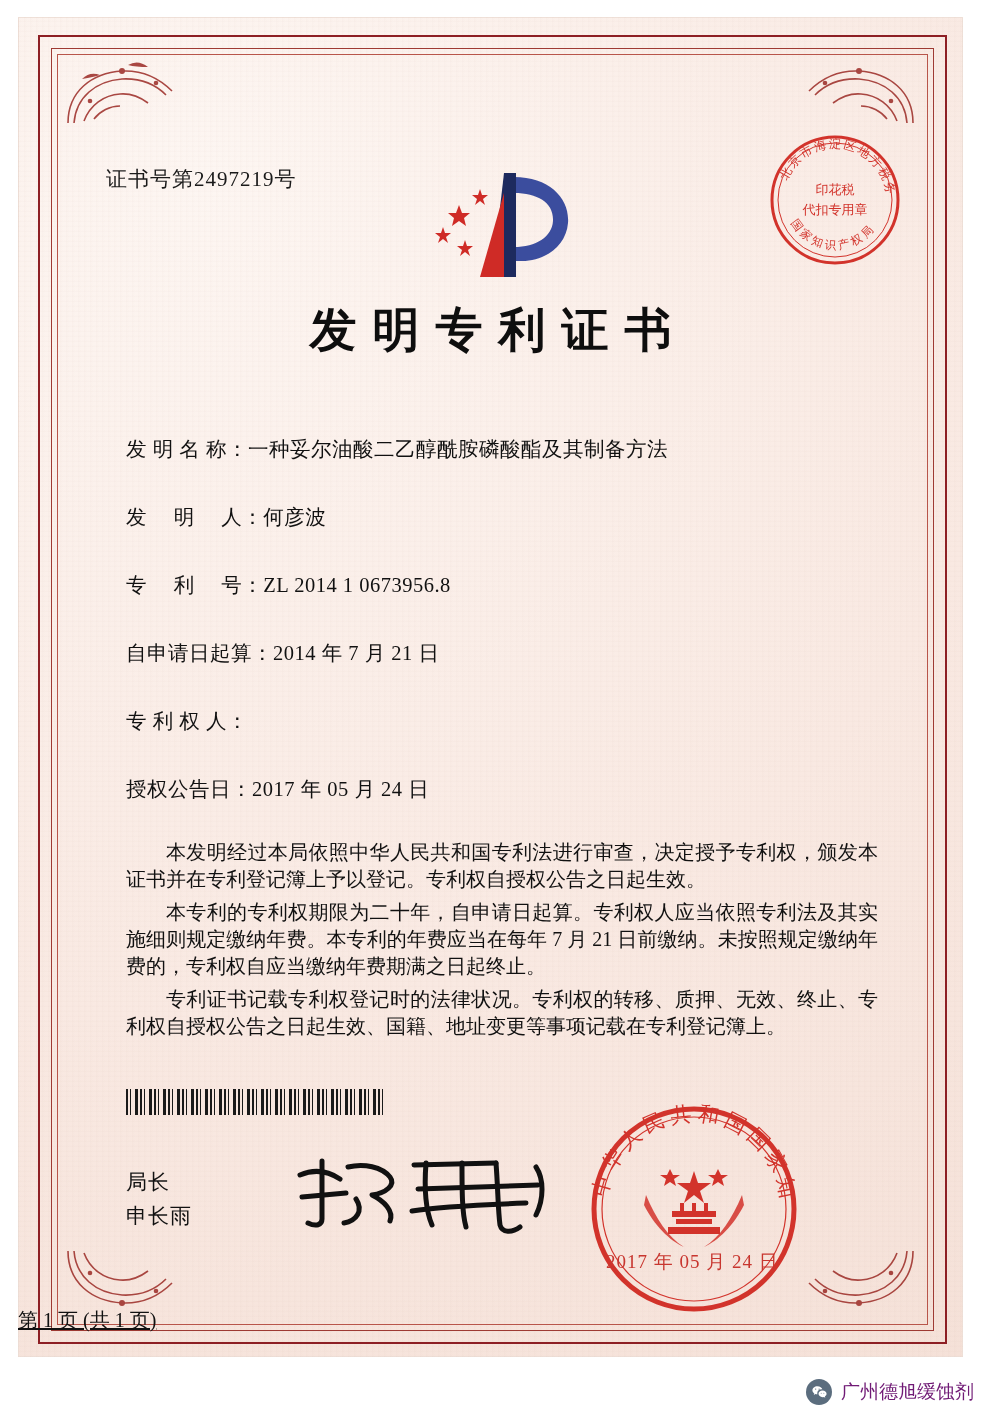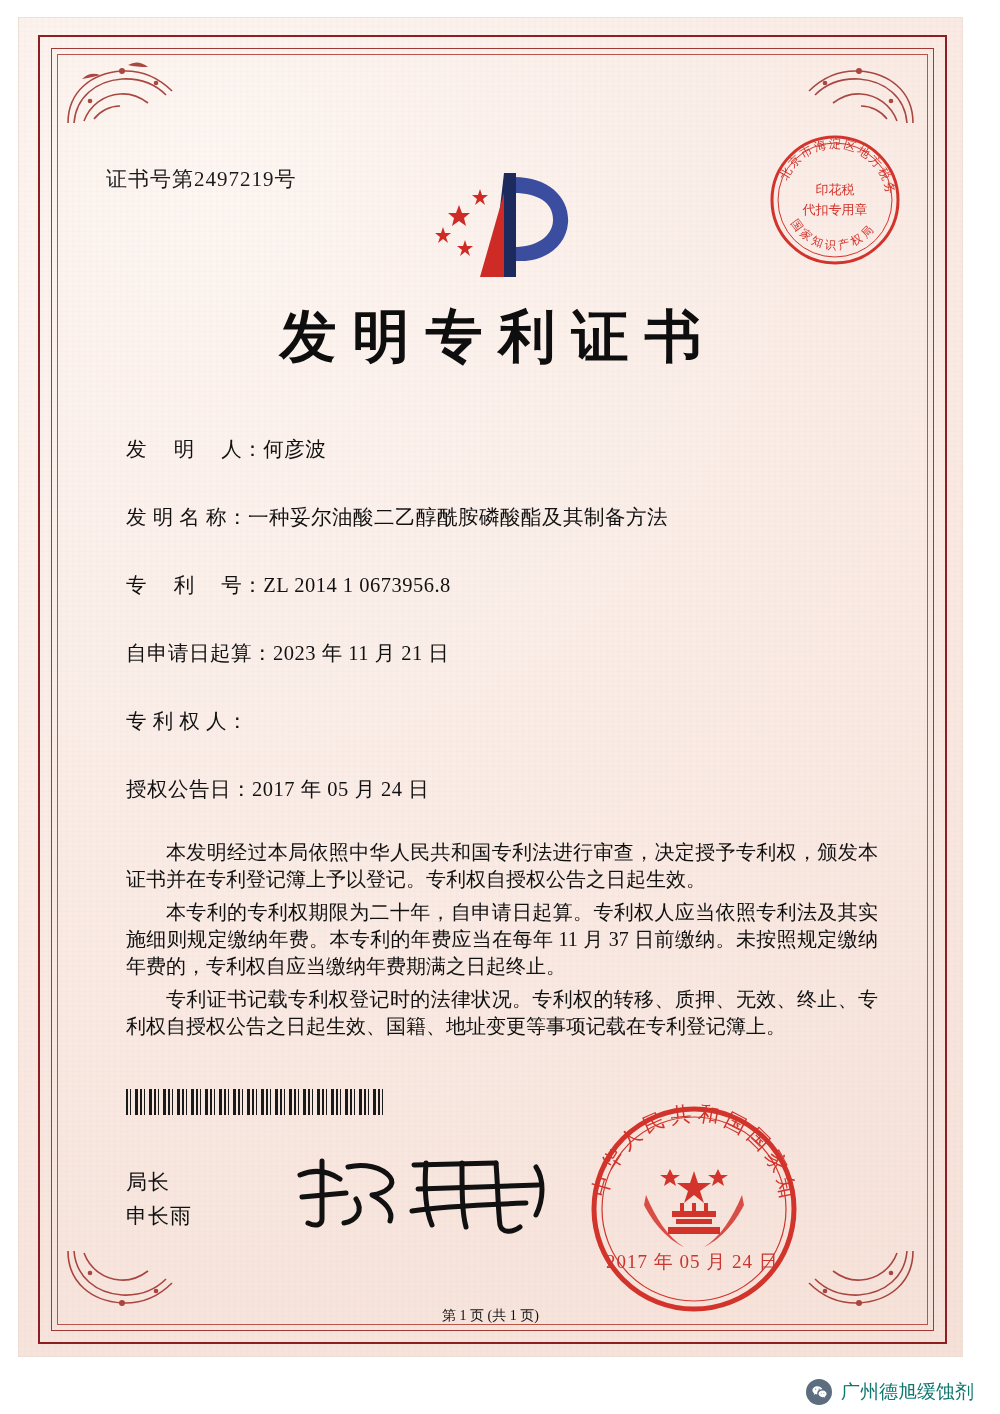"发明专利证书" .title { font-size: 57px -> 47px }
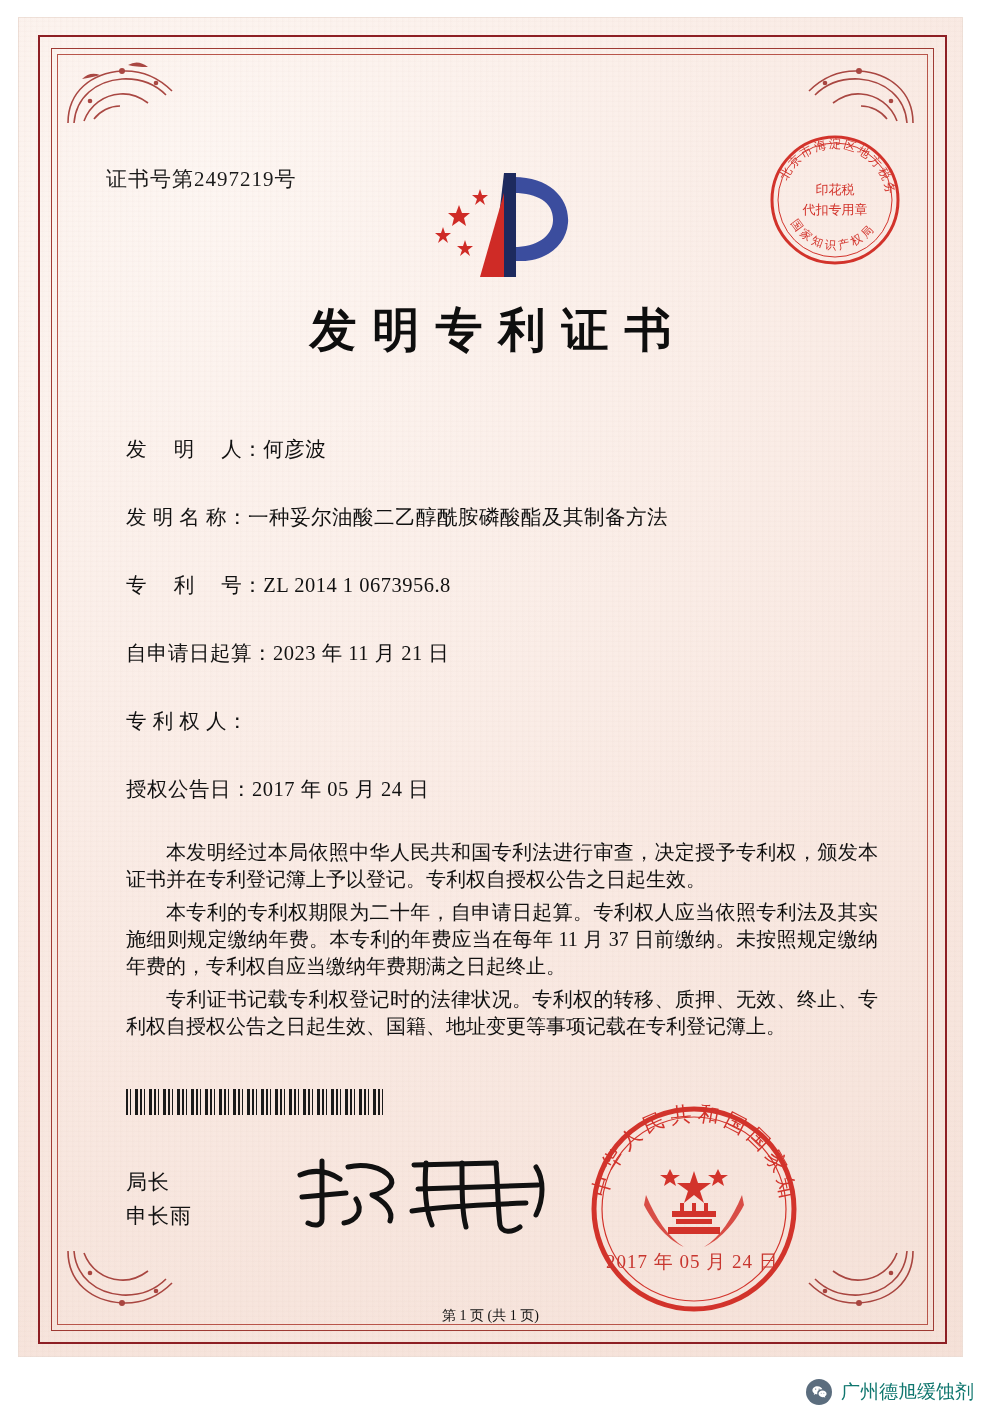"发 明 人：" div.field-row { order: before "发 明 名 称：" -> after "发 明 名 称：" }
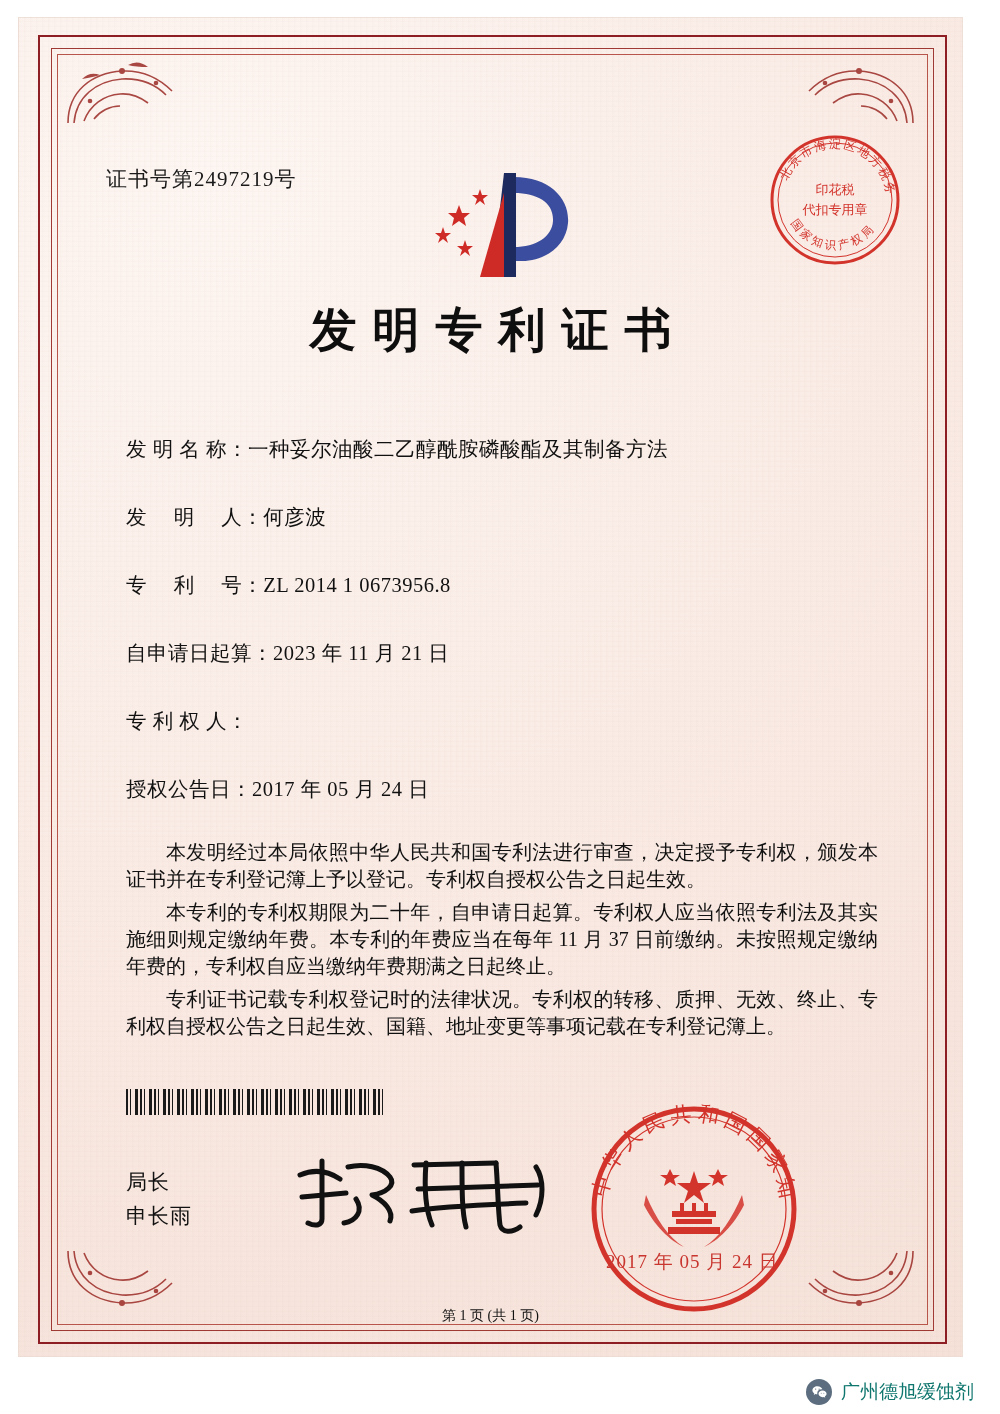"2023 年 11 月 21" span.field-value { text: 2023 年 11 -> 2014 年 7 }
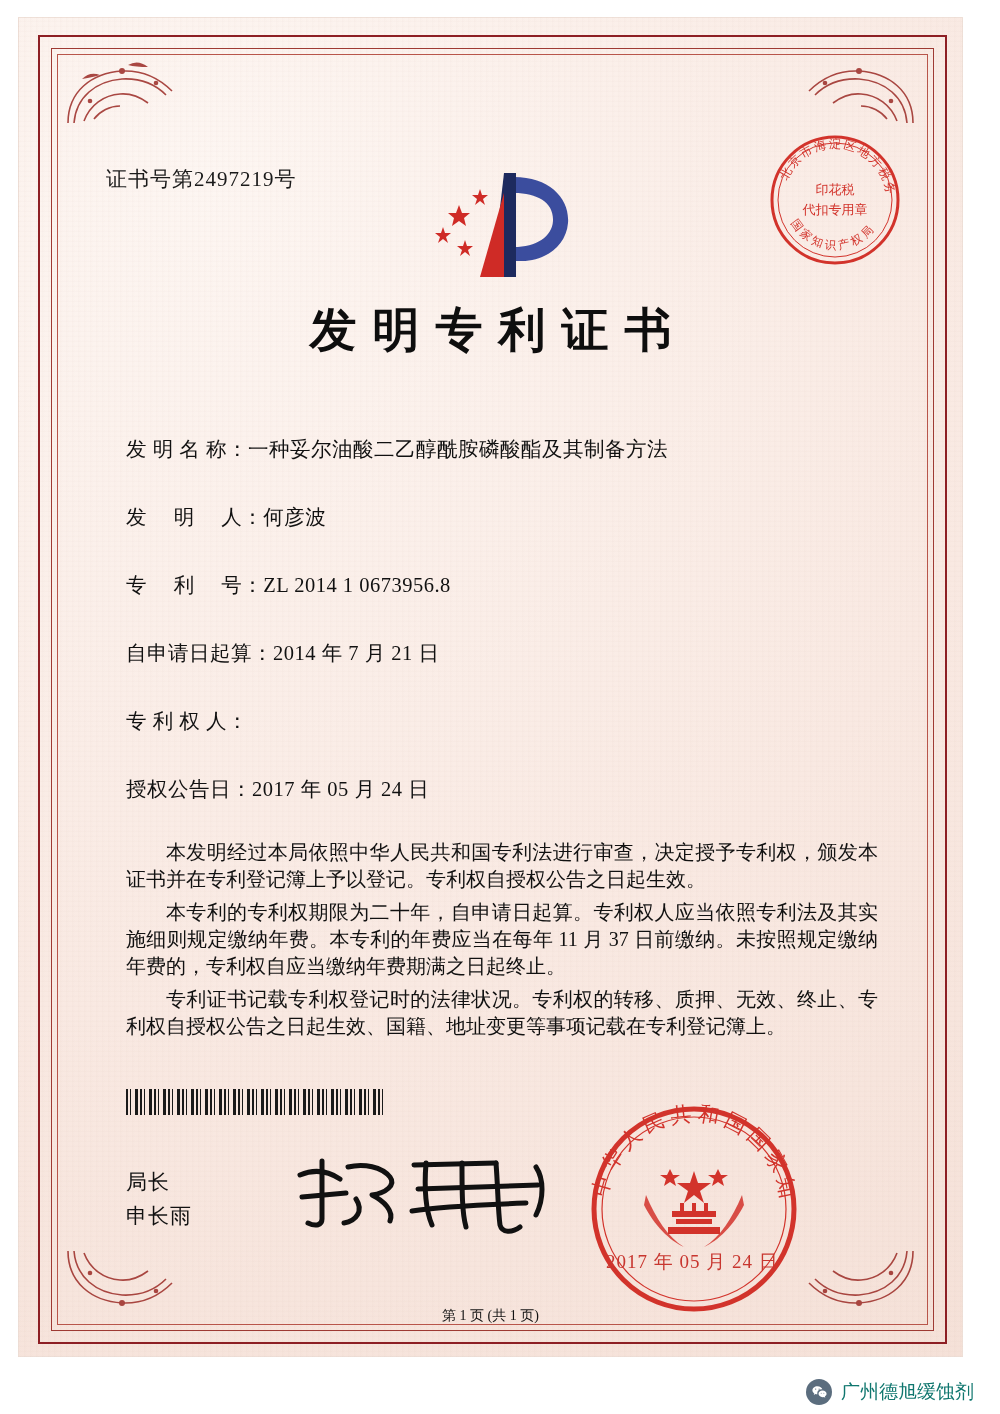"本专利的专利权期限为二十年，自申请日起算。专利权人应当依照专利法及其实施细则规定" p { text: 11 月 37 -> 7 月 21 }
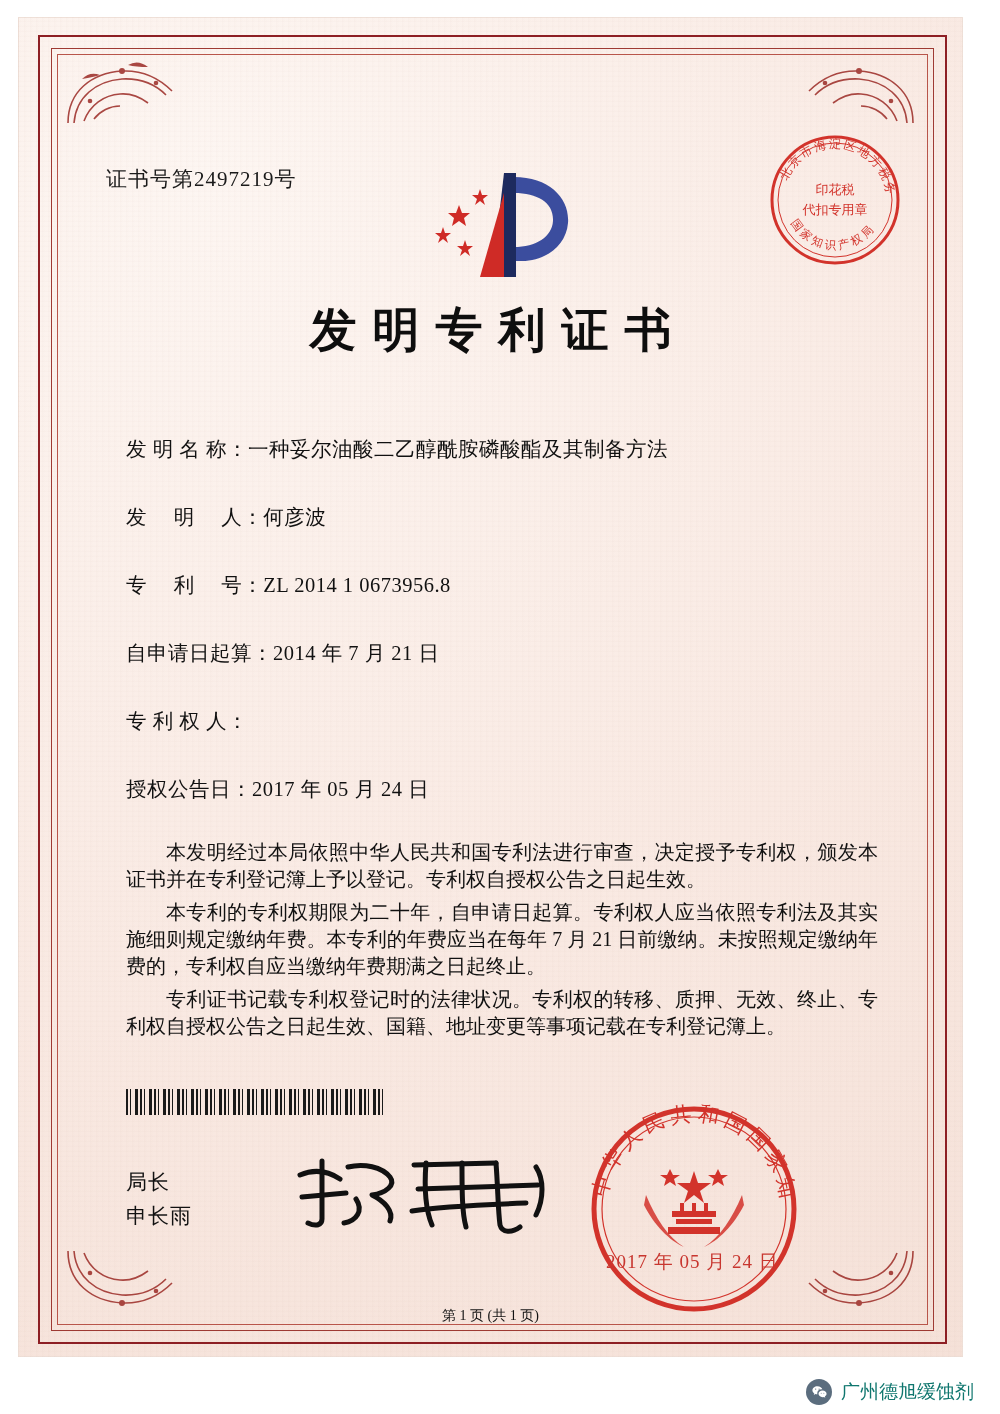"第 1 页 (共 1" .page-num { font-size: 14px -> 20px; text-align: center -> none; text-decoration: none -> underline }
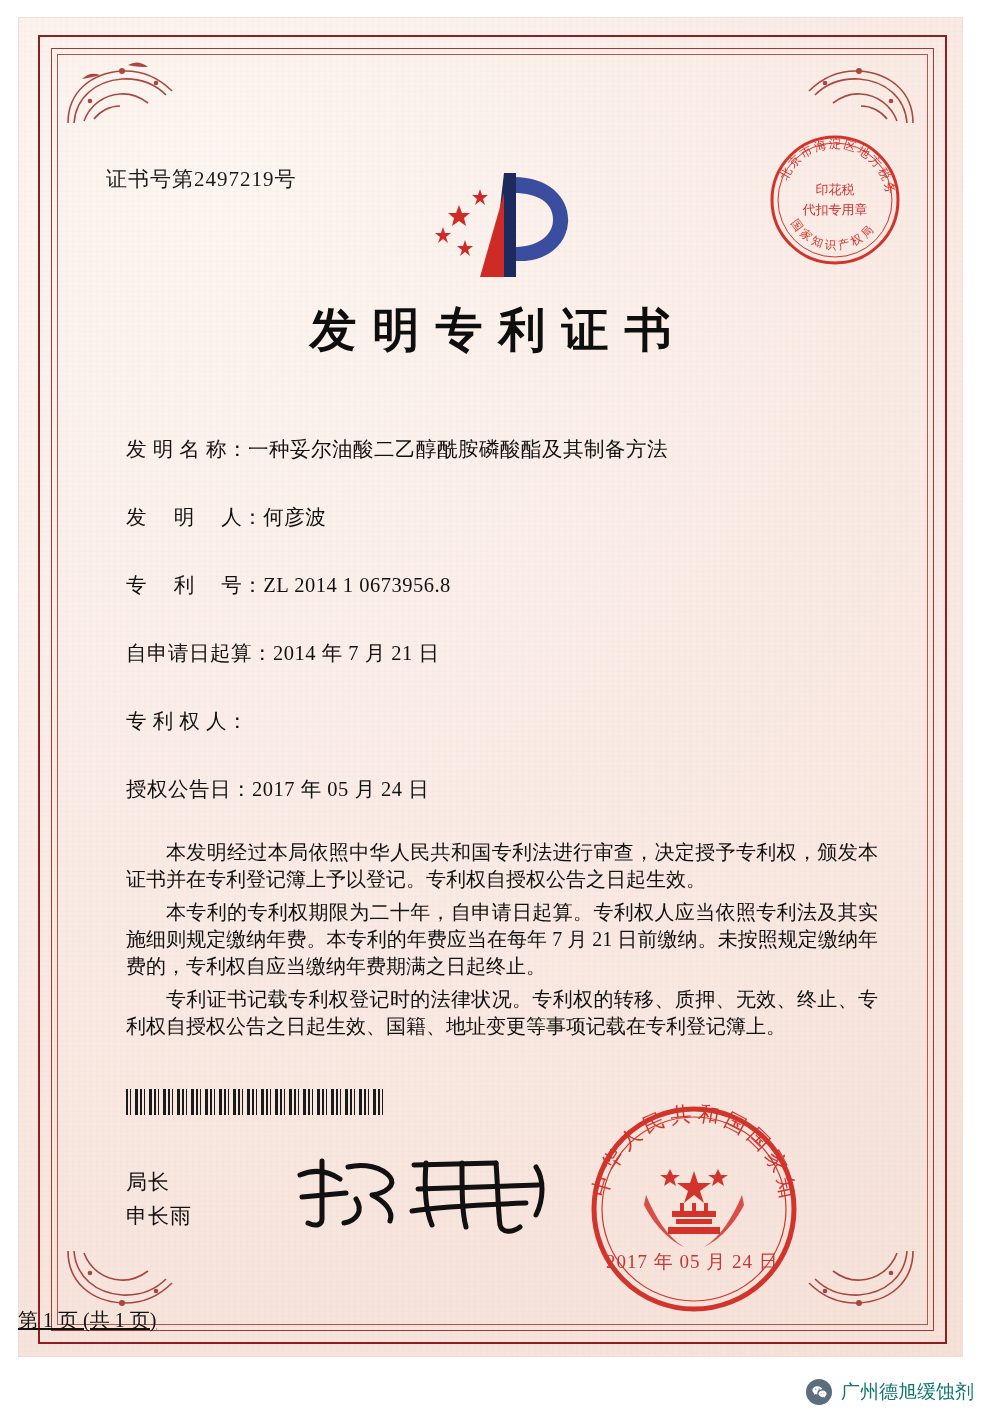"广州德旭缓蚀剂" .watermark { color: #0f766e -> #701a75 }
